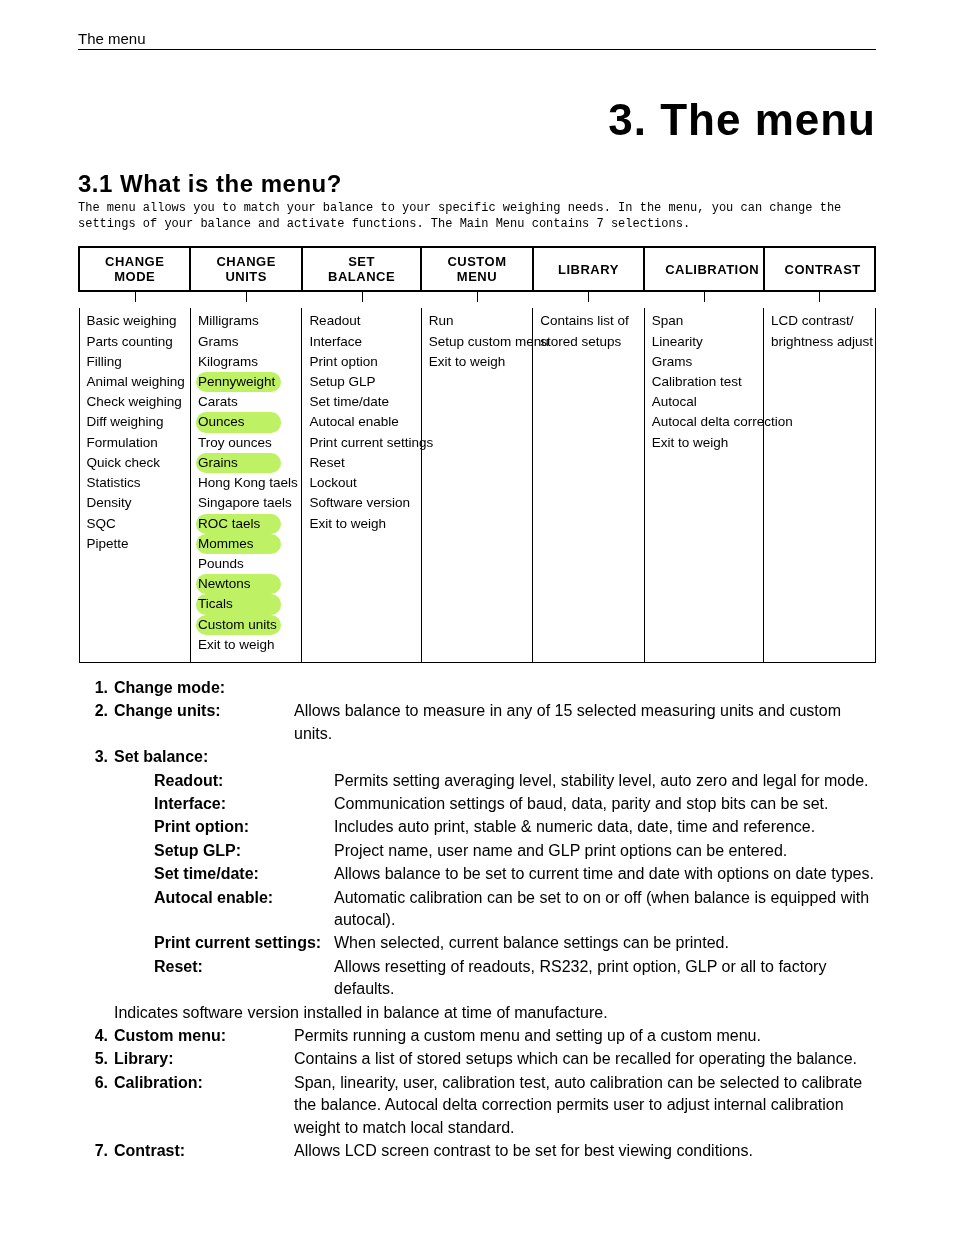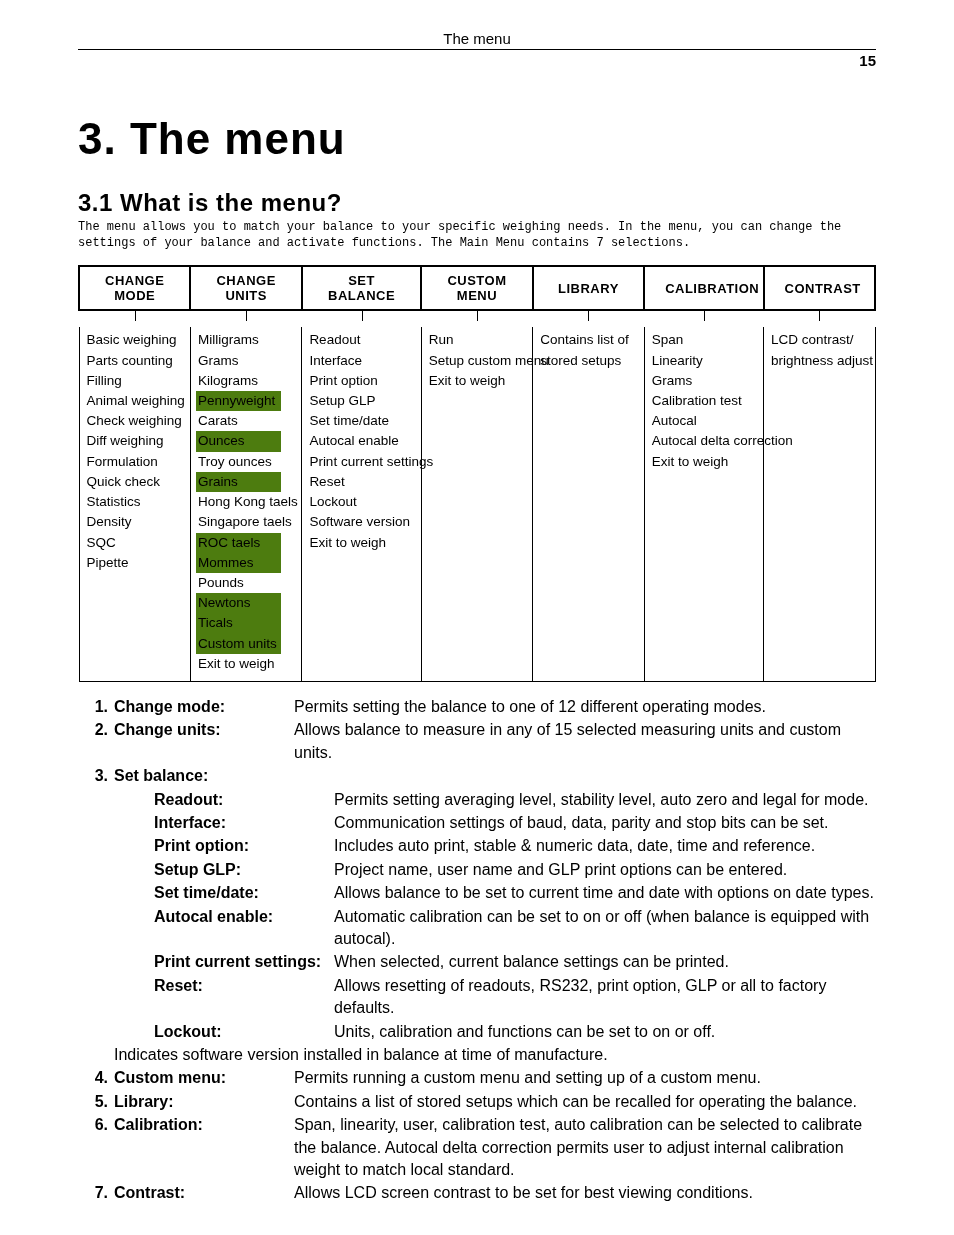"The menu" .running-head { text-align: center -> left }
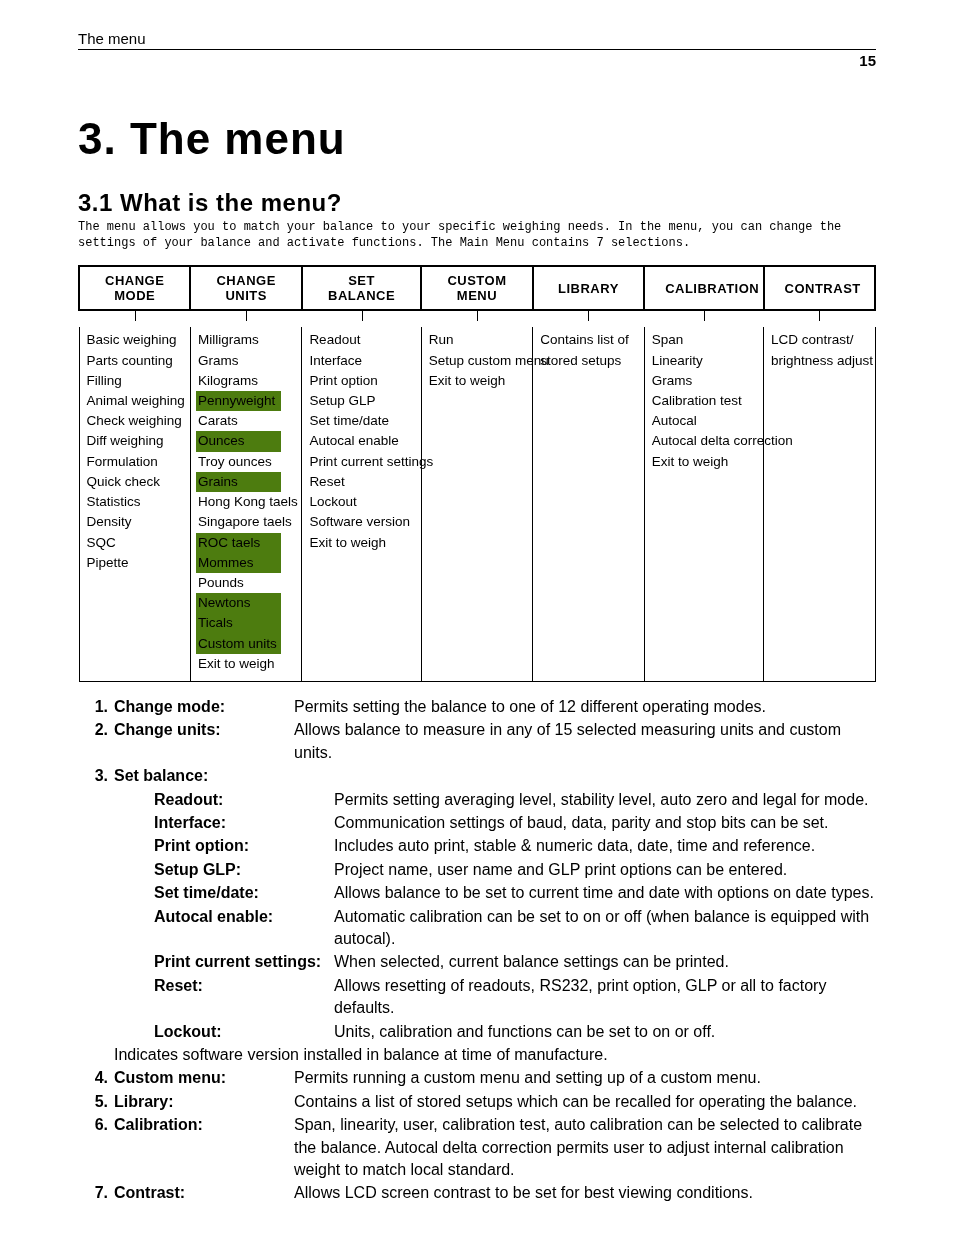"15" div.page-no { html: <div>15</div> -> none }
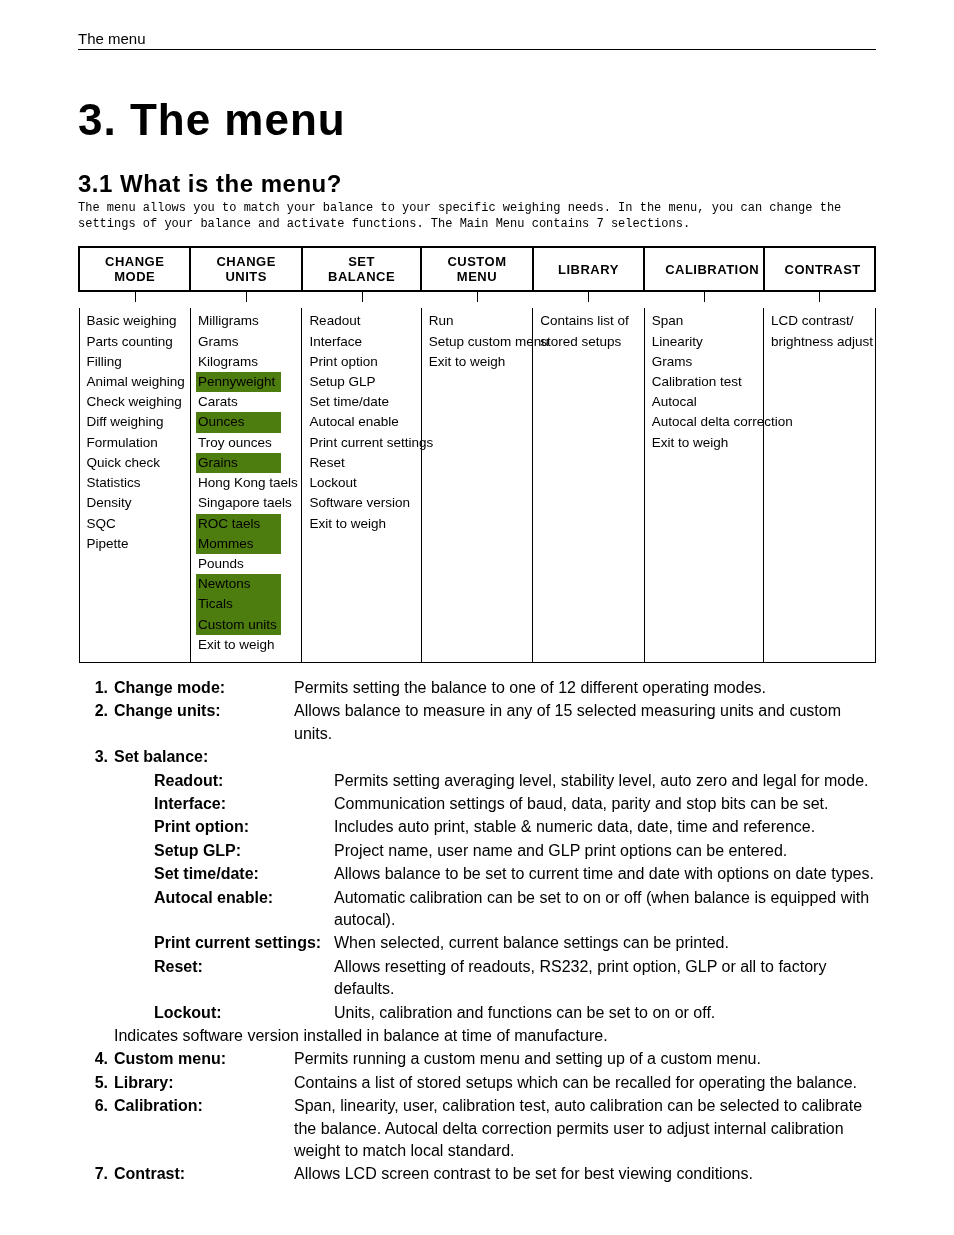"3. The menu" h1.chapter { text-align: none -> right }
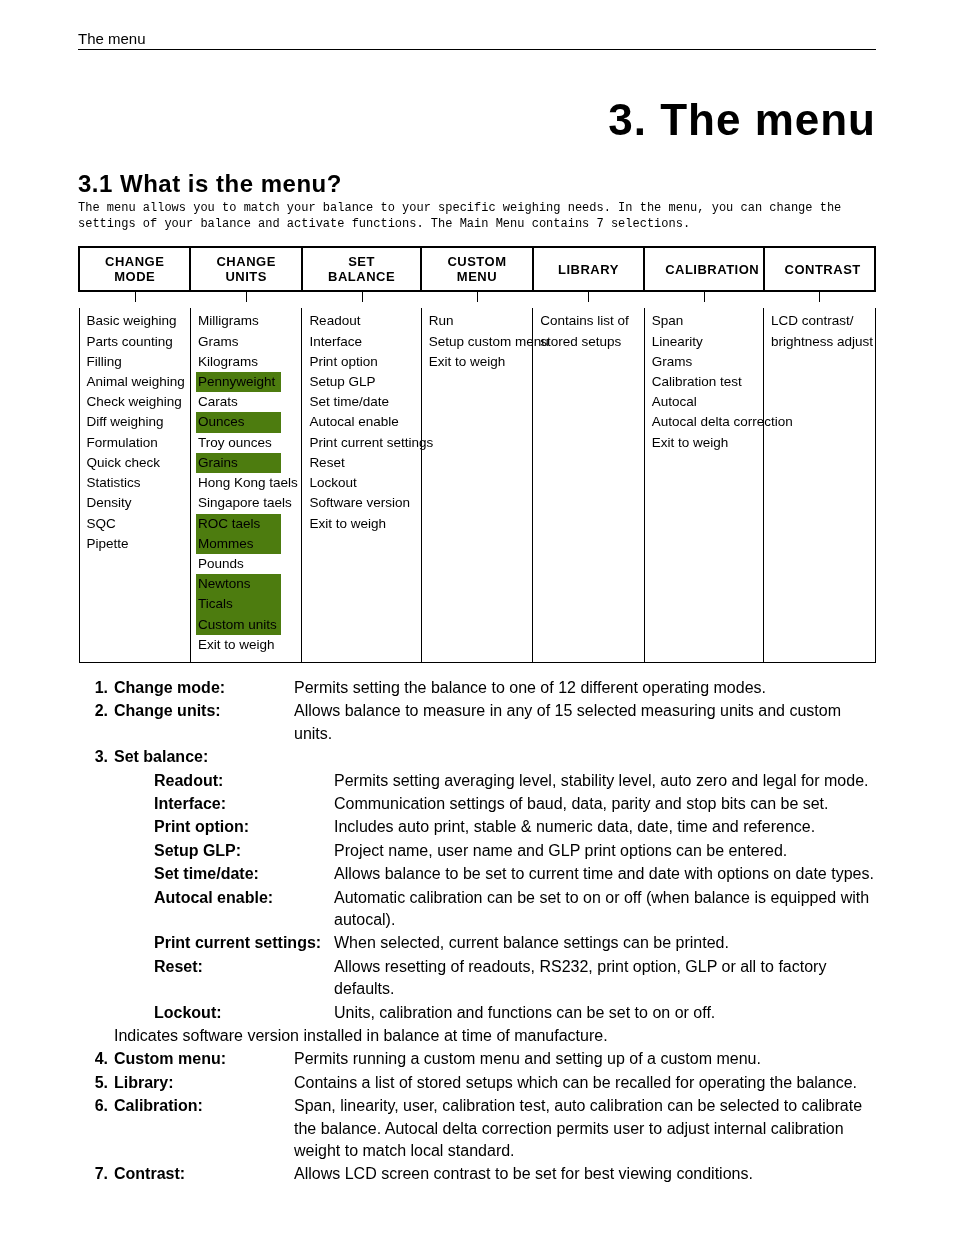"Pennyweight" ul.menu-items li.shaded { background: #4d7c0f -> #bef264; border-radius: none -> 10px }
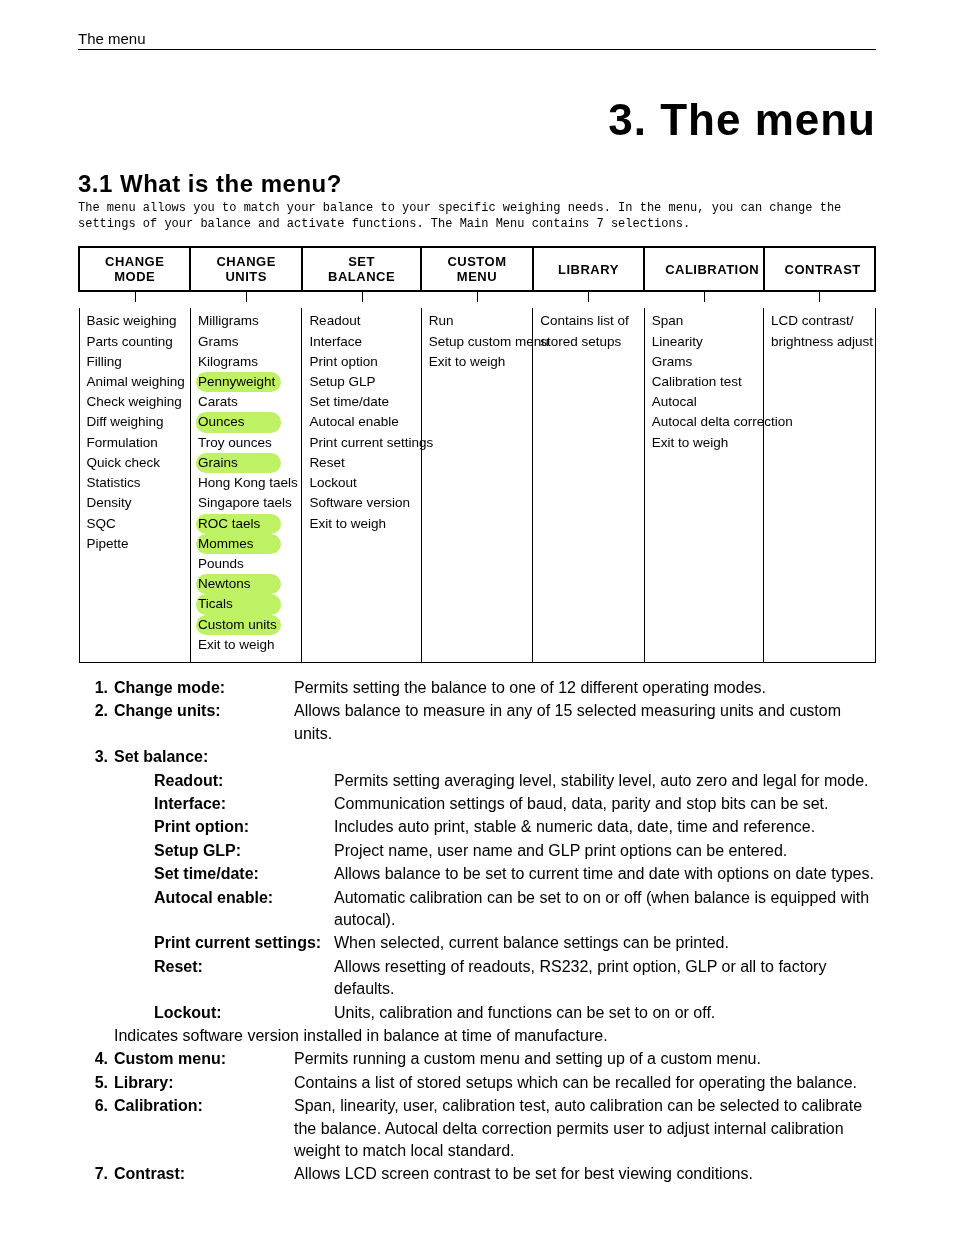"Permits setting the balance to" div.def-desc { html: <div>Permits setting the balance to one of 12 different operating modes.</div> -> none }
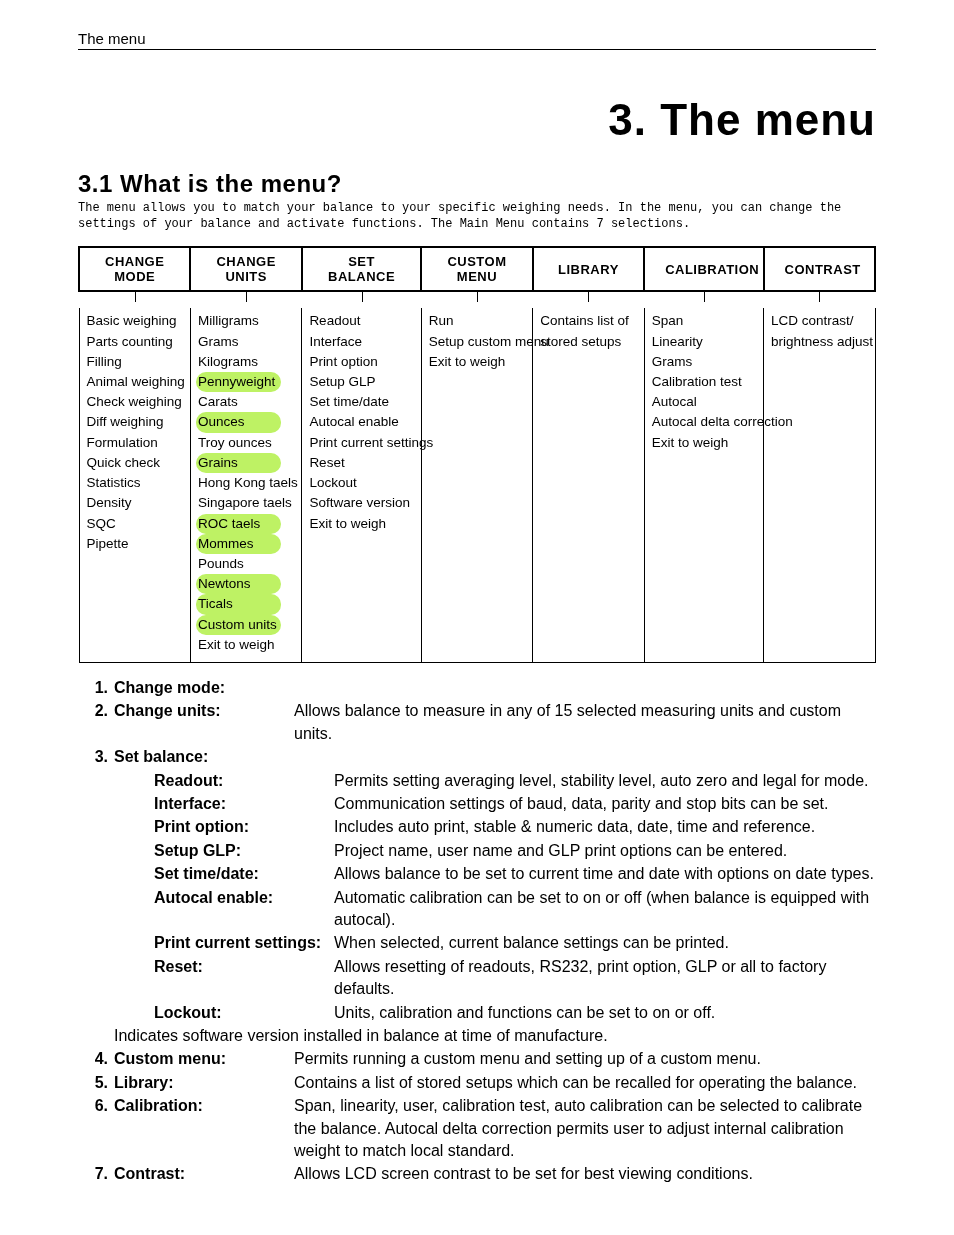"Lockout:" div.defrow { html: <div> <div></div> <div>Lockout:</div> <div>Units, calibration and functions can be set to on or off.</div> </div> -> none }
